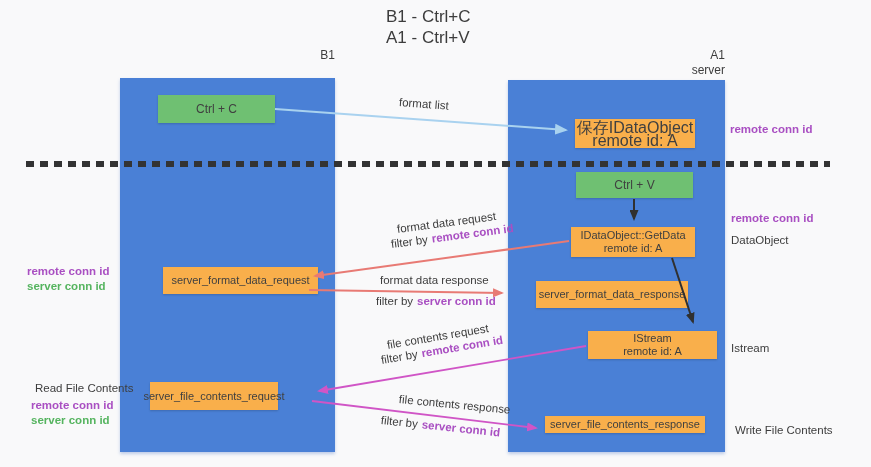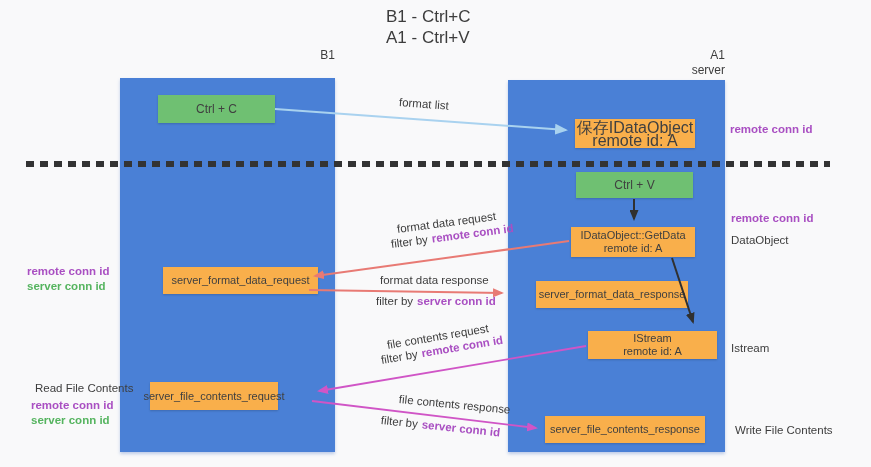"server_file_contents_response" #node-sfcres { height: 27px -> 17px }
